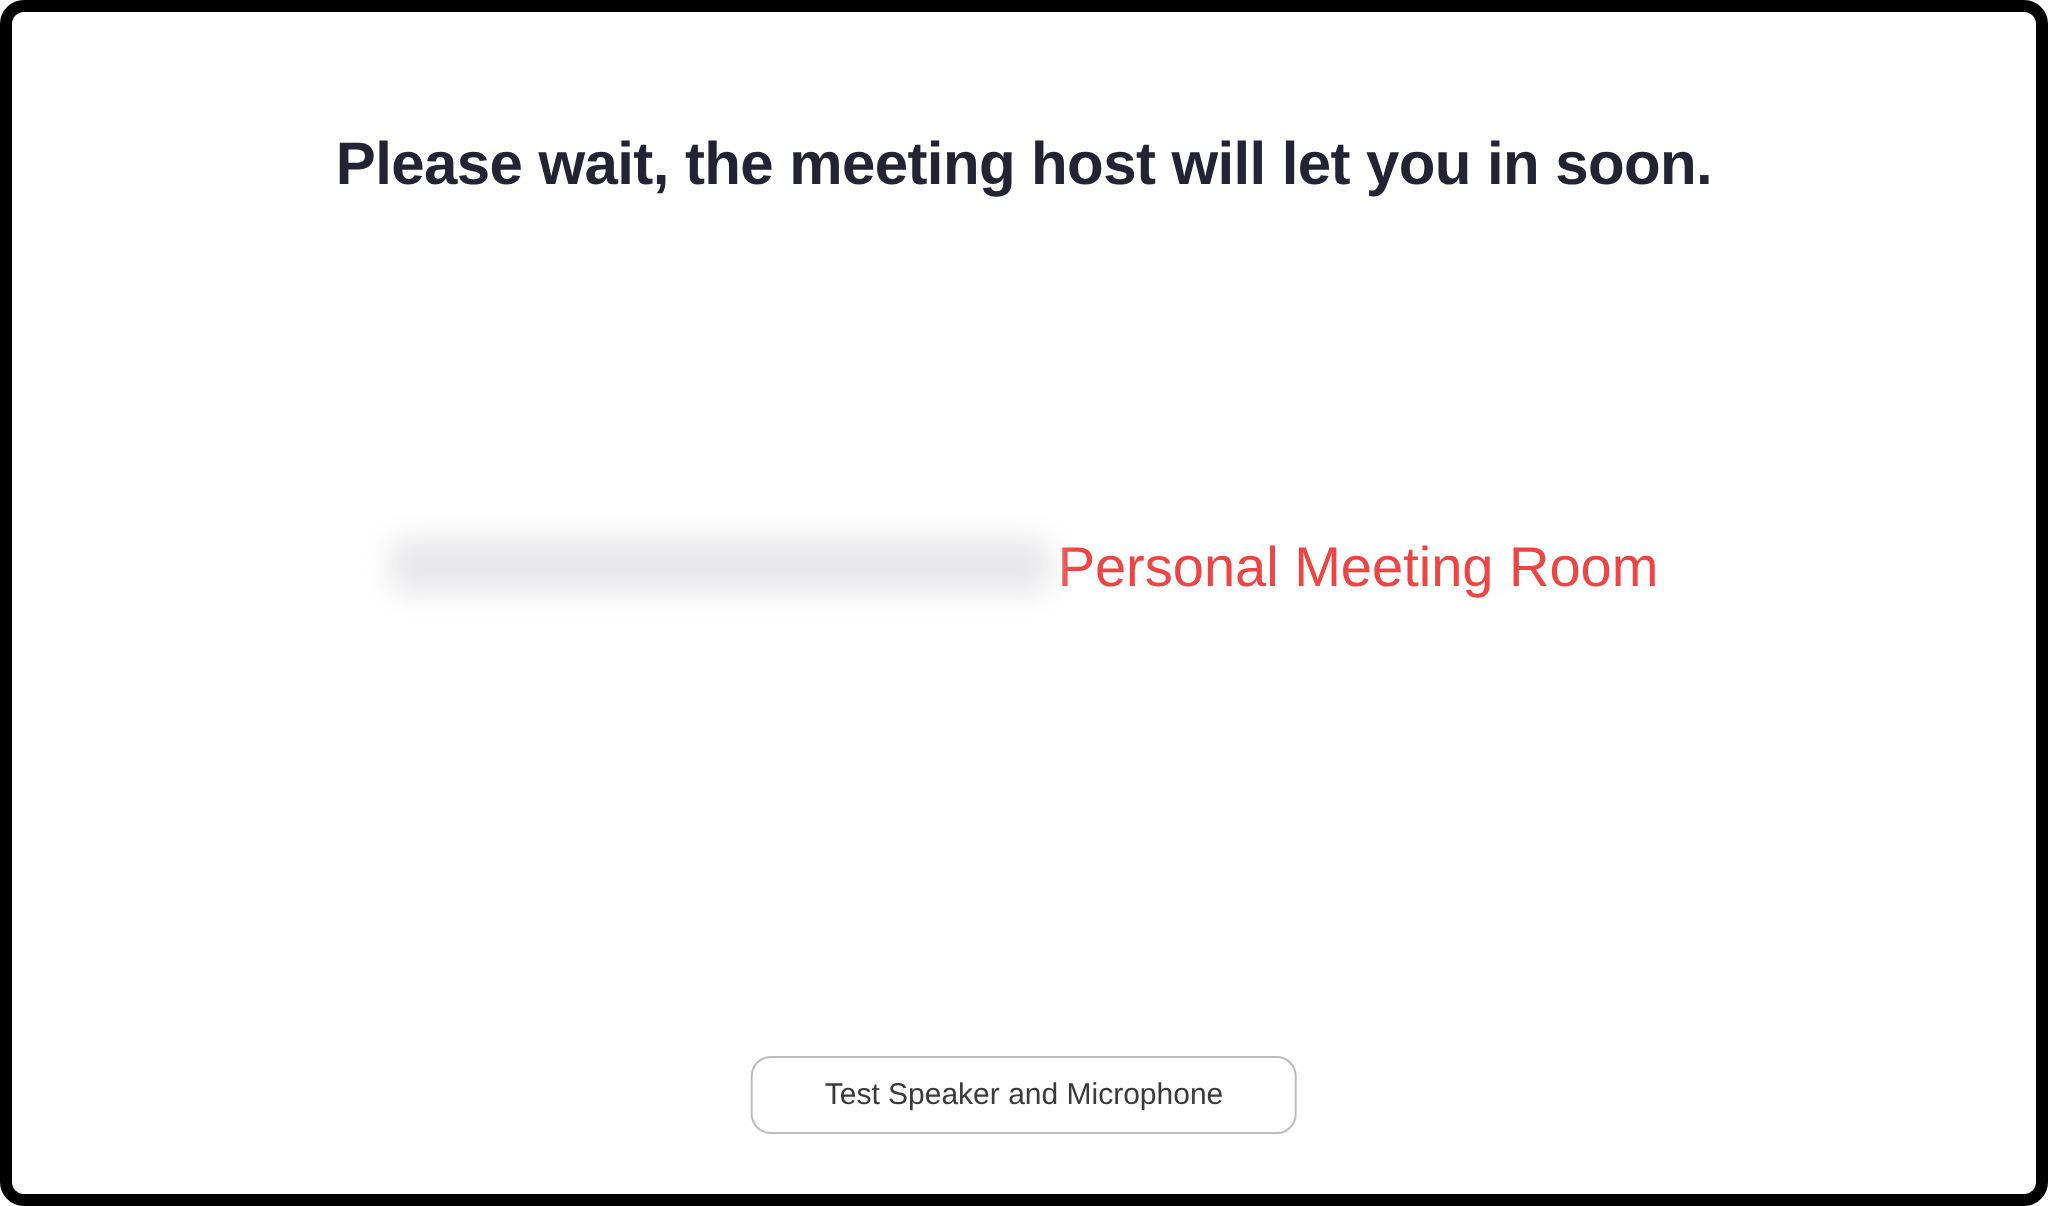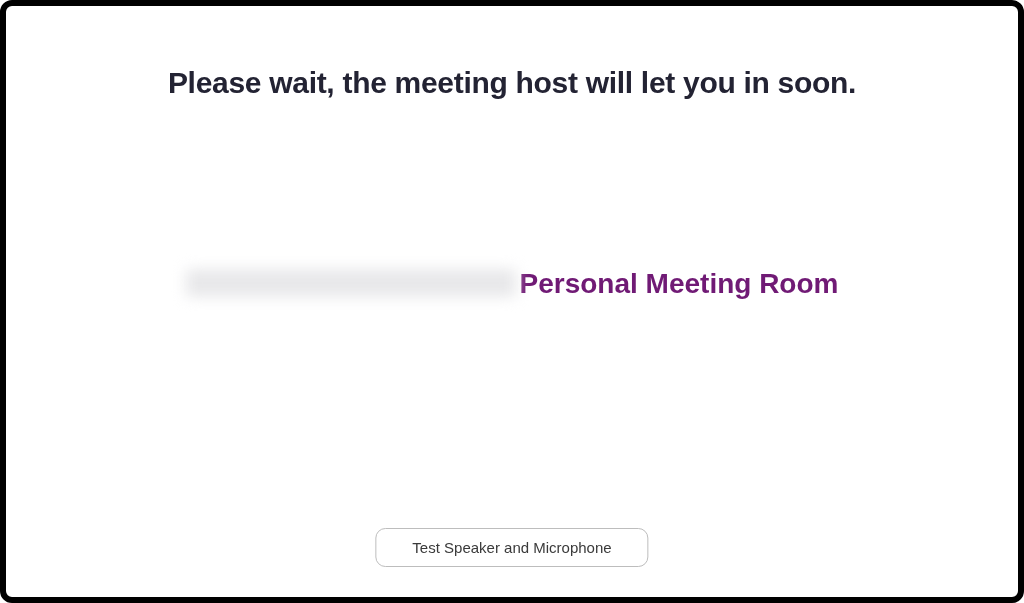"Personal Meeting Room" .meeting-title-wrap { color: #701a75 -> #ef4444; font-weight: 700 -> 400 }
